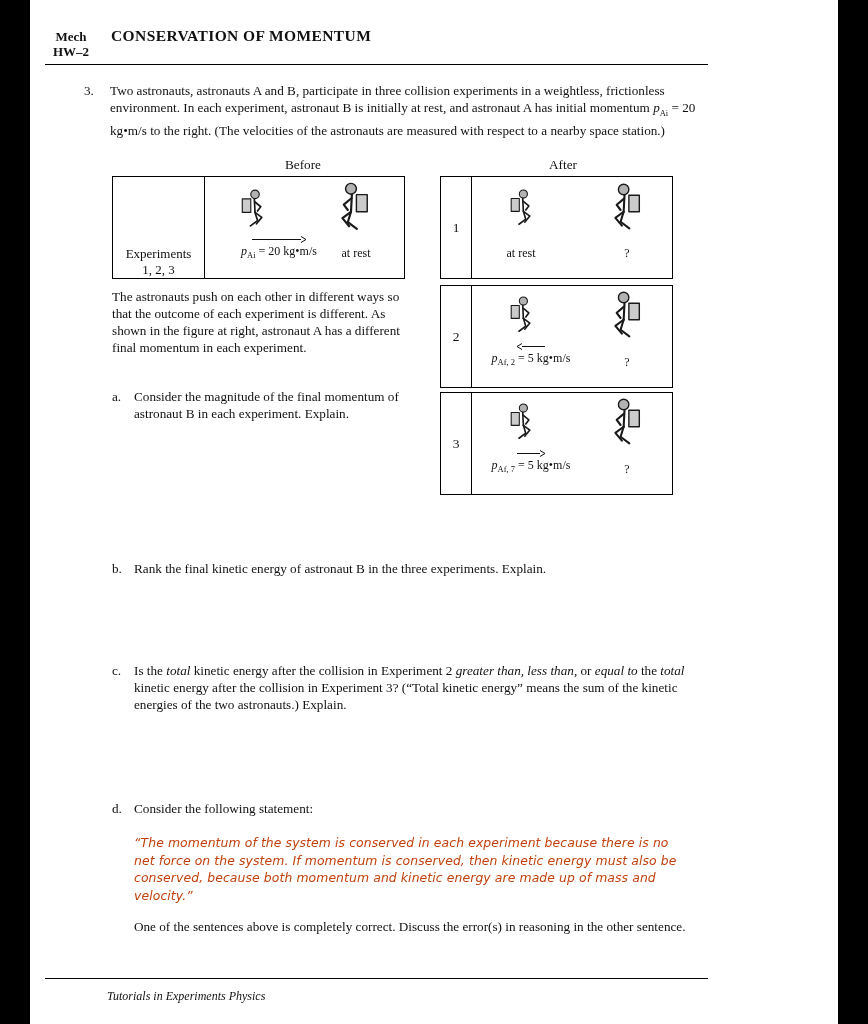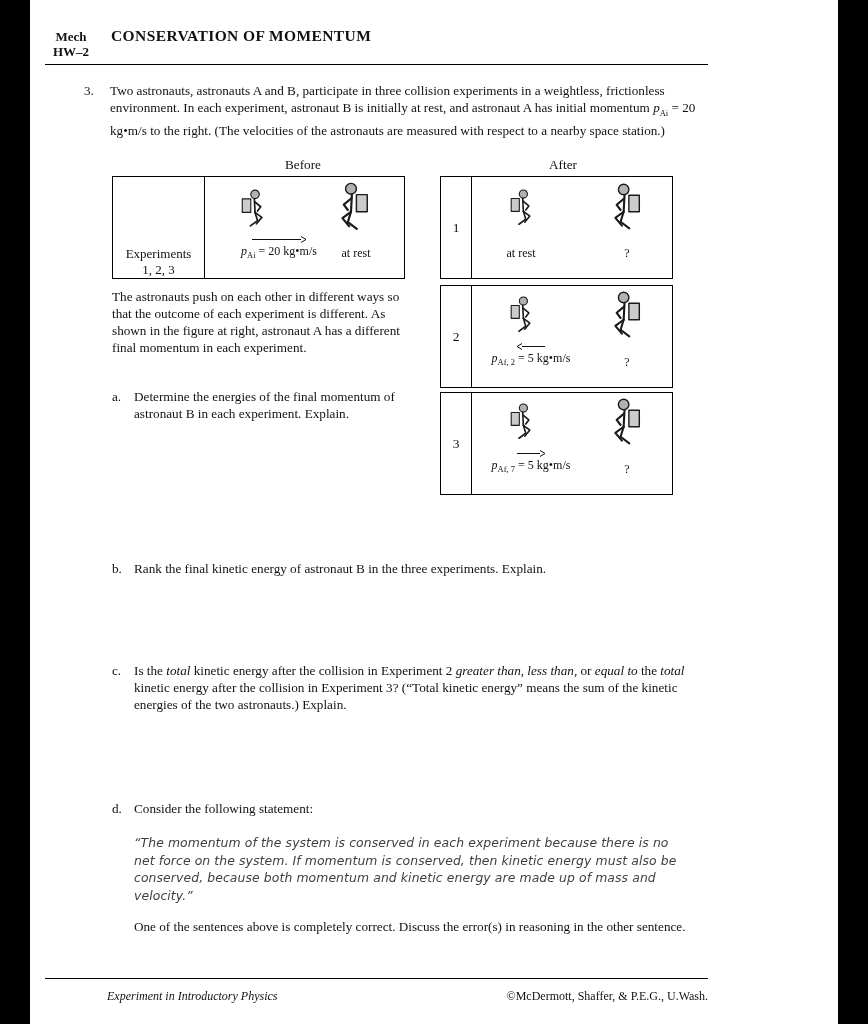"Determine the energies of the" p.tb { text: Determine the energies -> Consider the magnitude }
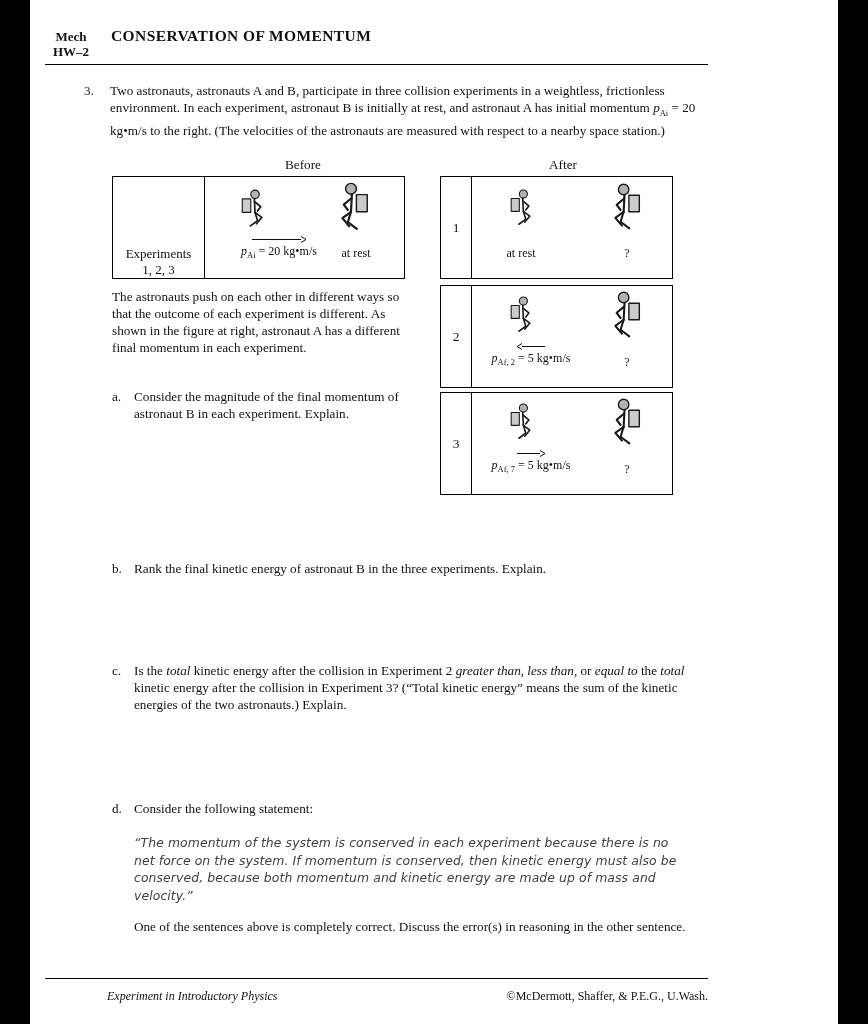"“The momentum of the system" .quote { color: #404040 -> #c2410c }
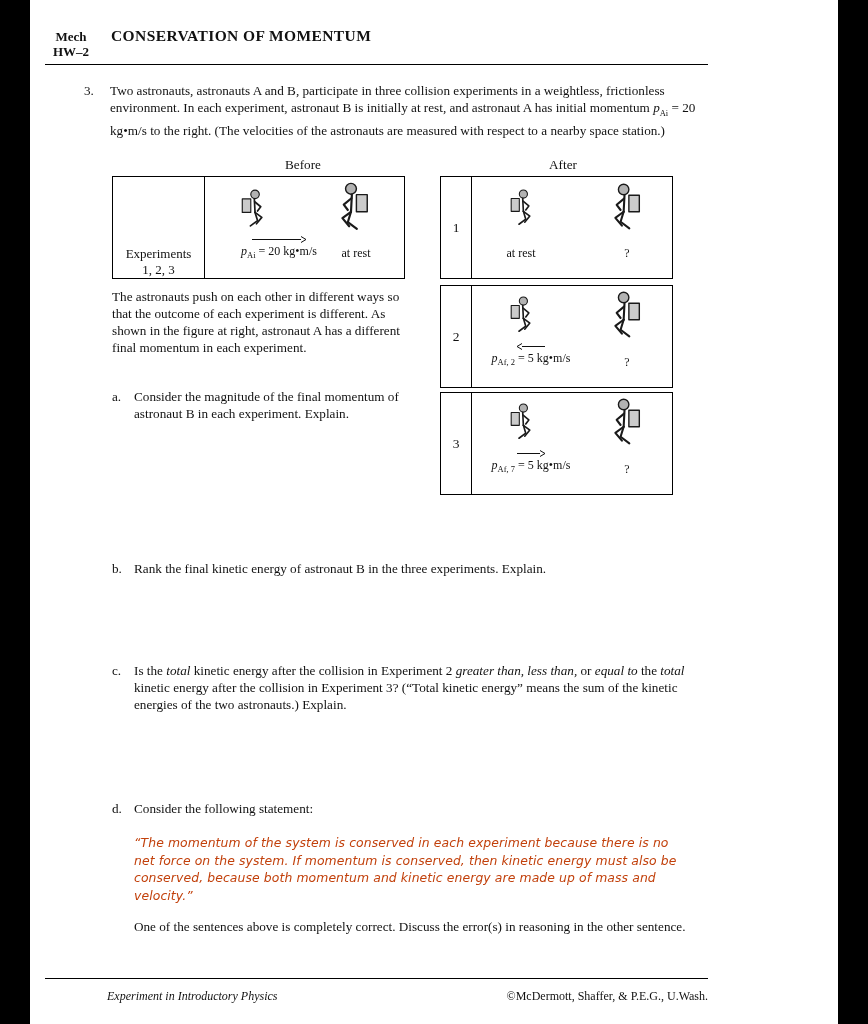"Experiment in Introductory Physics" div.tb { text: Experiment in Introductory -> Tutorials in Experiments }
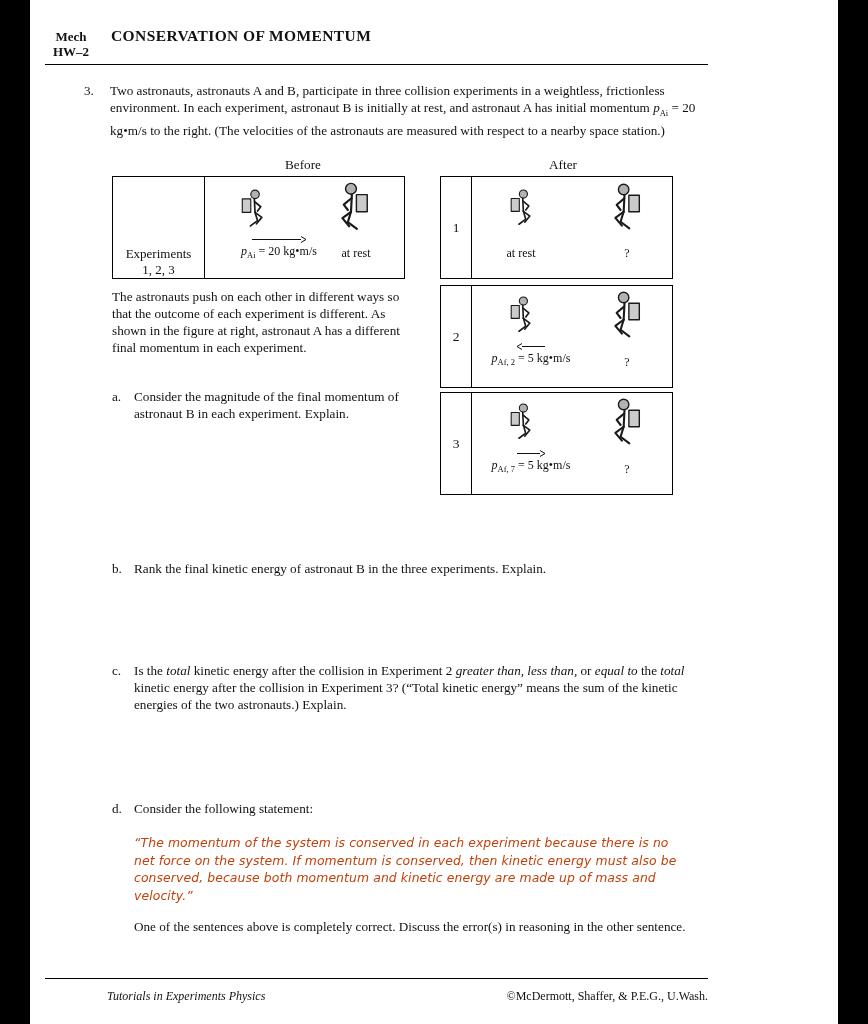"©McDermott, Shaffer, & P.E.G., U.Wash." div { html: <div>©McDermott, Shaffer, &amp; P.E.G., U.Wash.</div> -> none }
